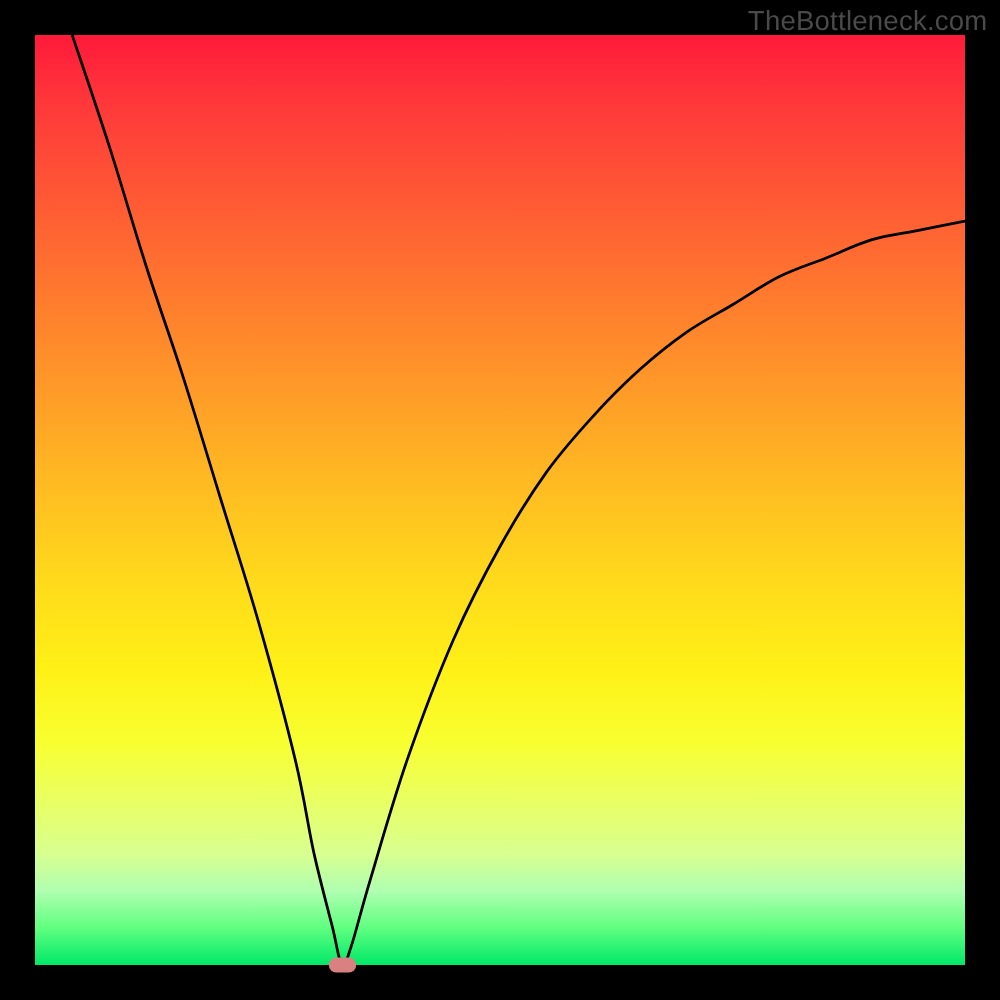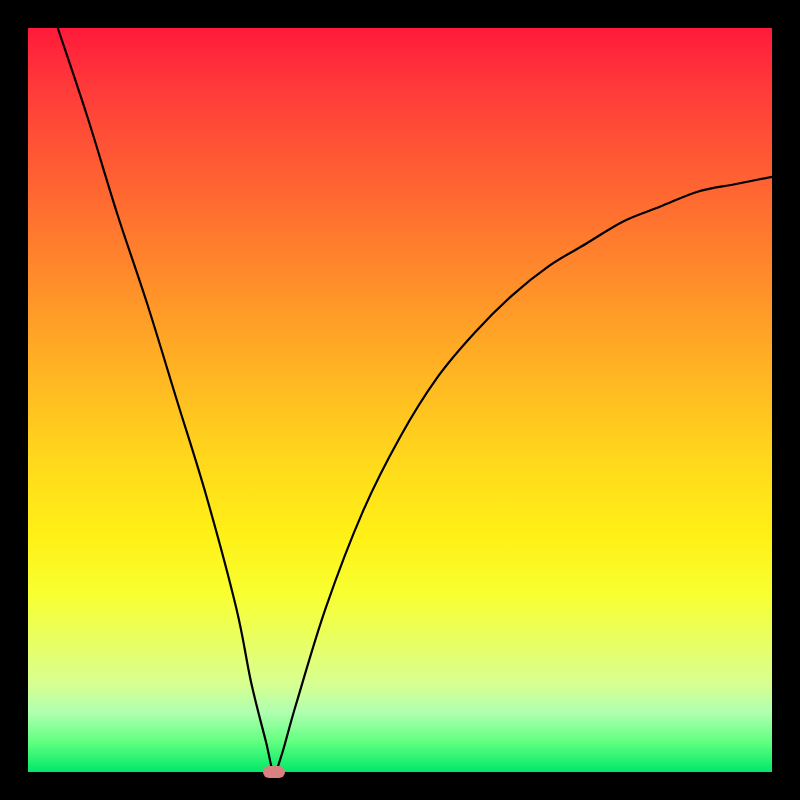"TheBottleneck.com" div.watermark { html: none -> <div>TheBottleneck.com</div> }
